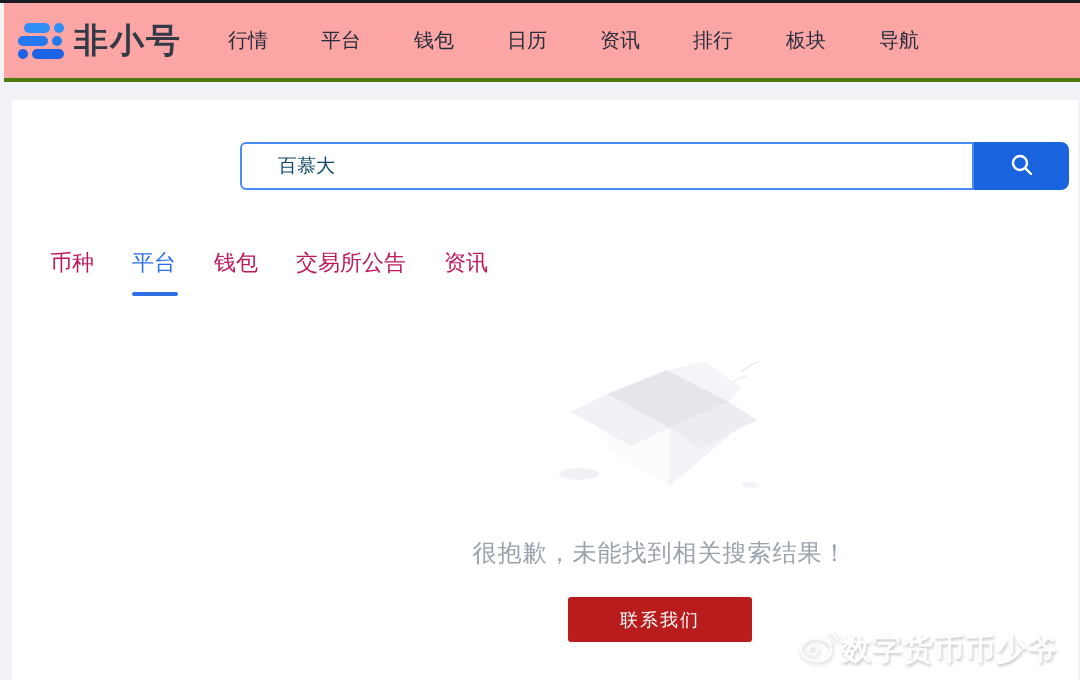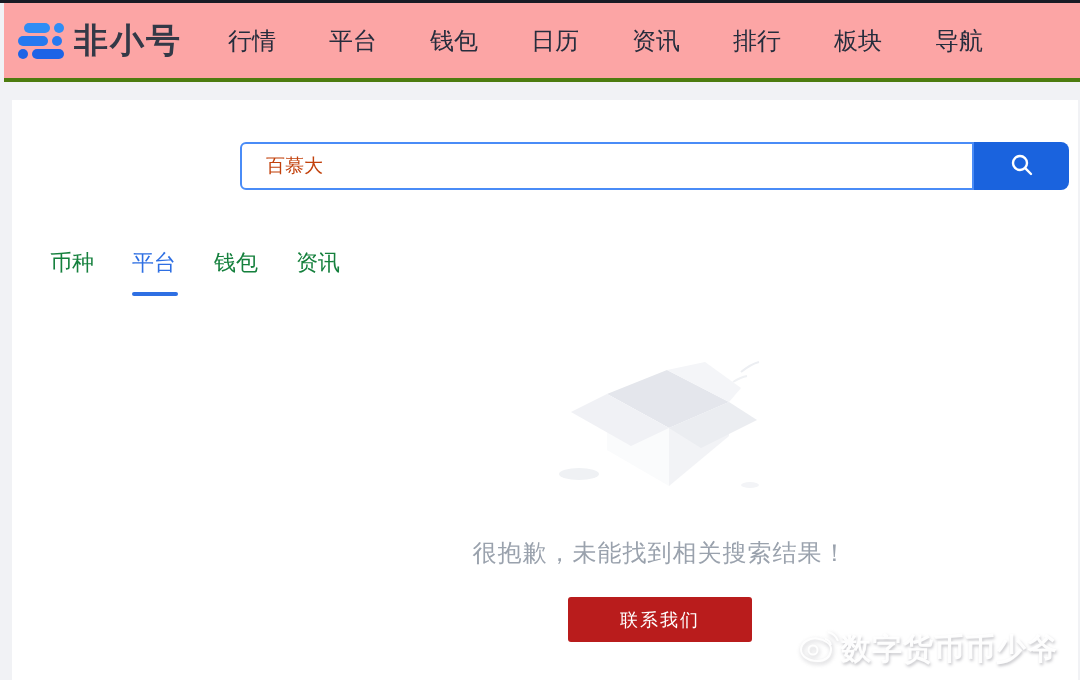"行情" .nav-item { font-size: 24px -> 20px }
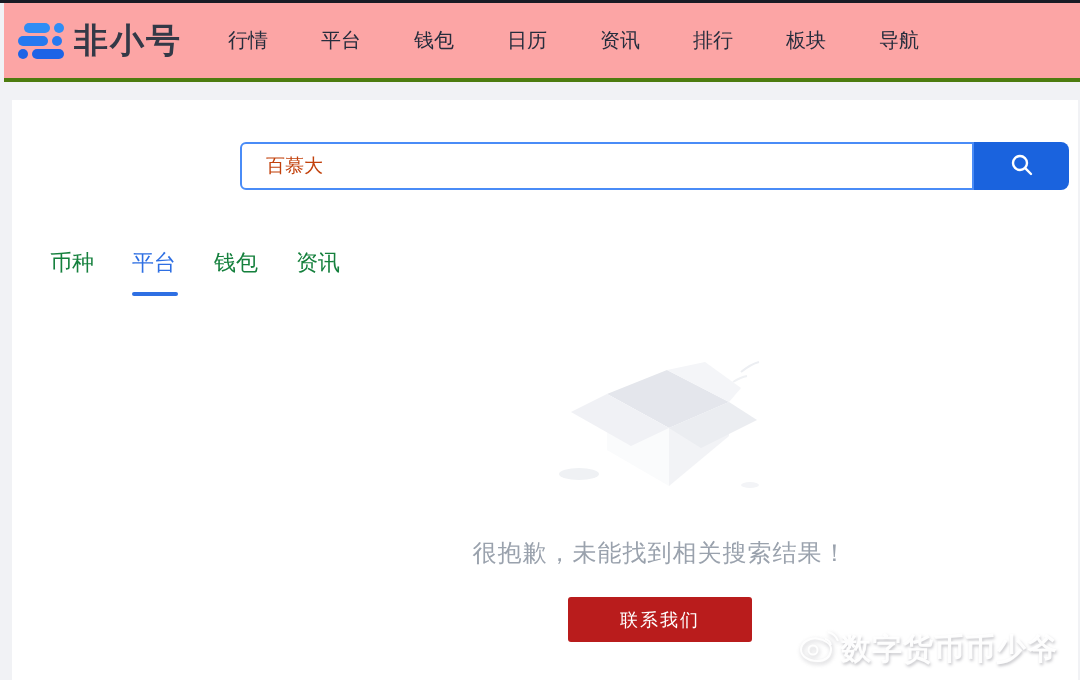"百慕大" .search-input { color: #c2410c -> #0c4a6e; padding: 0 24px -> 0 36px }
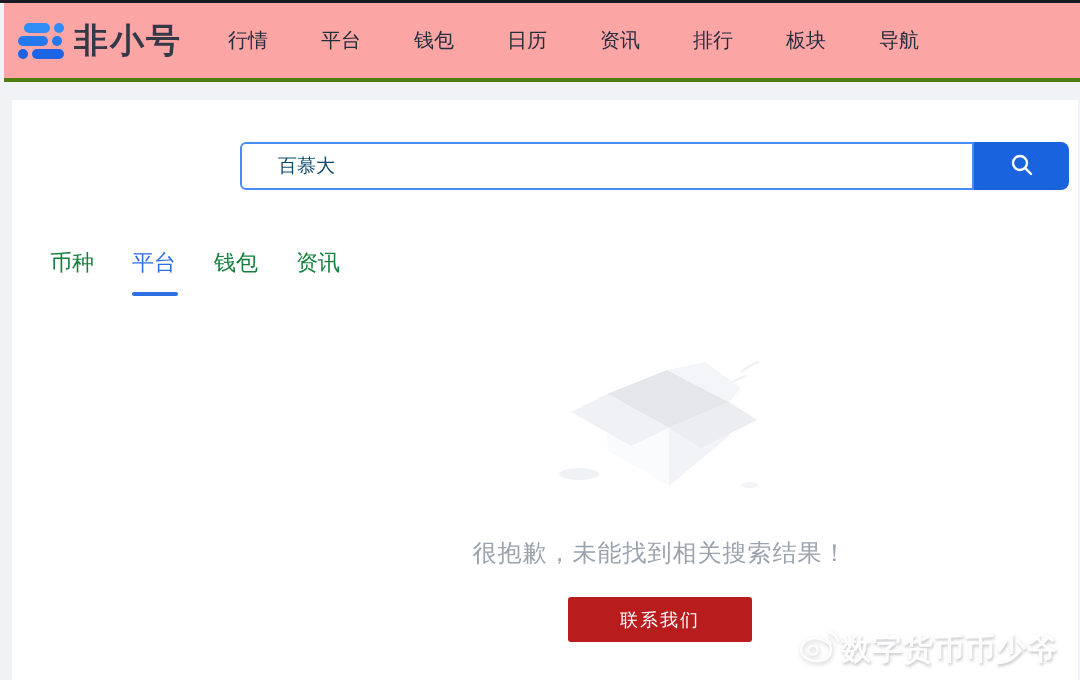"币种" .tab { color: #15803d -> #be185d }
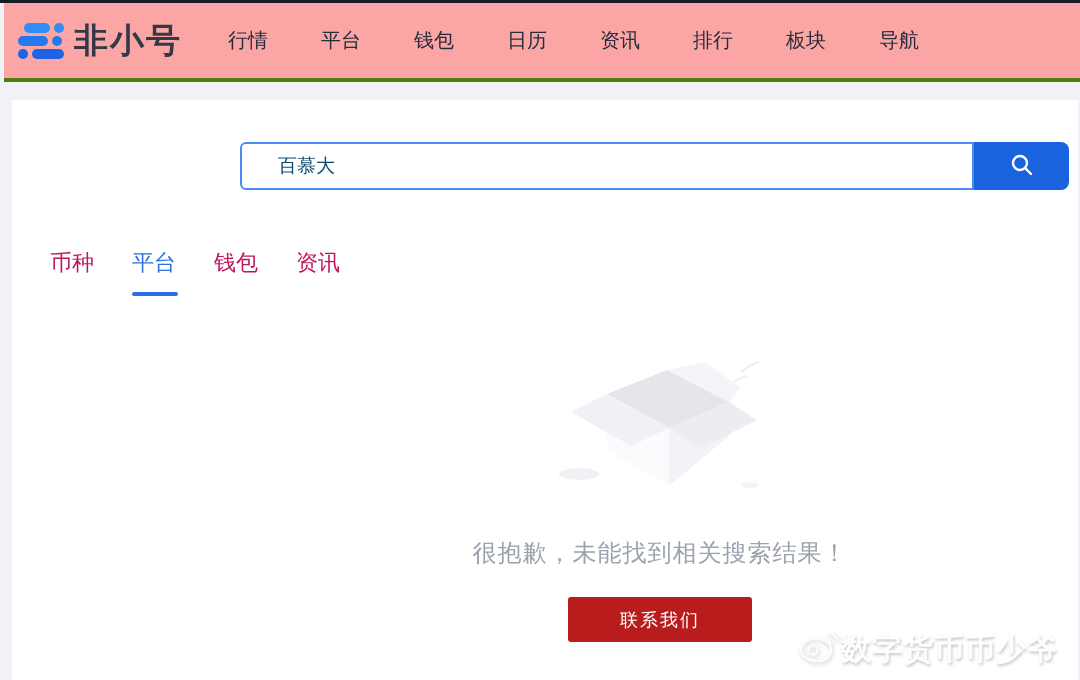"交易所公告" span.tab { html: none -> <span>交易所公告</span> }
